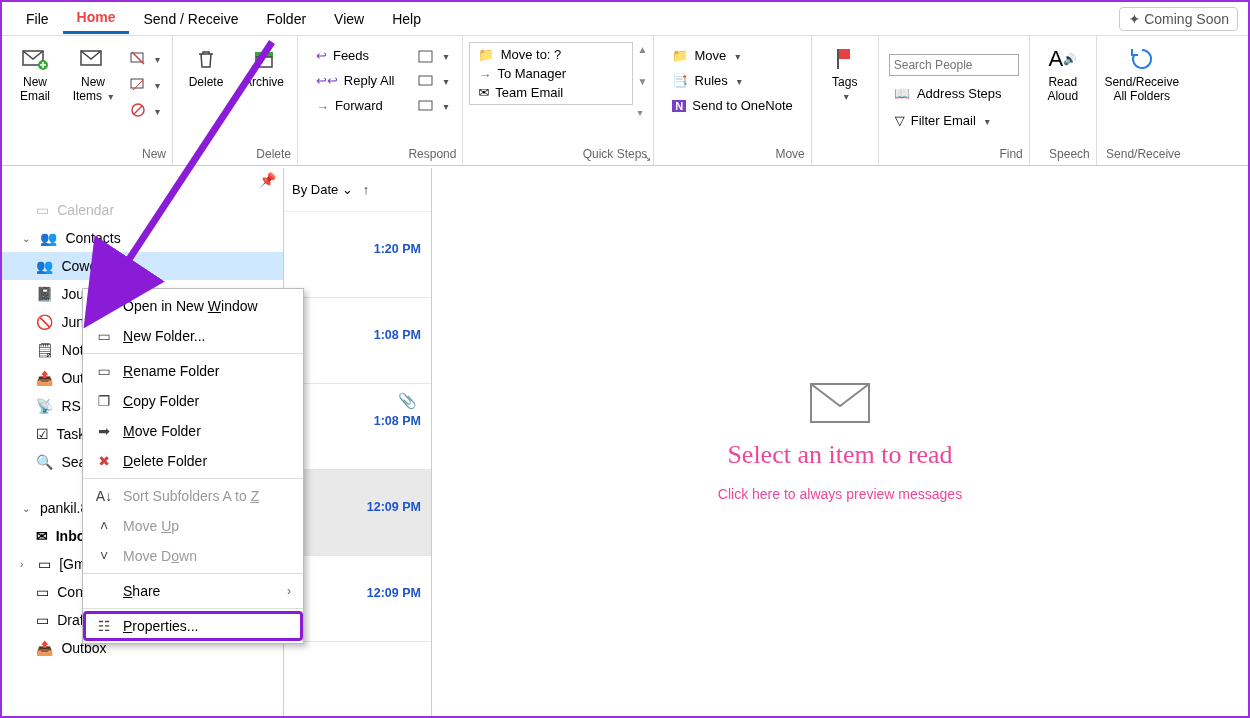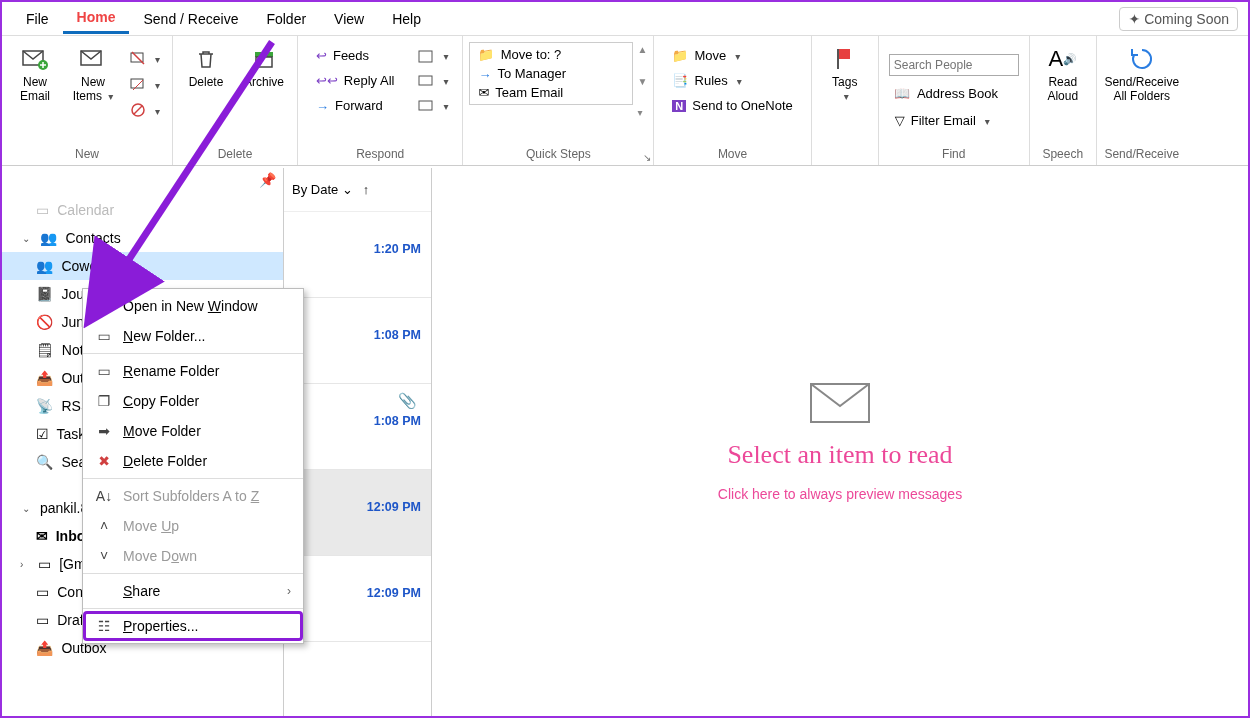"Address Book" span { text: Book -> Steps }
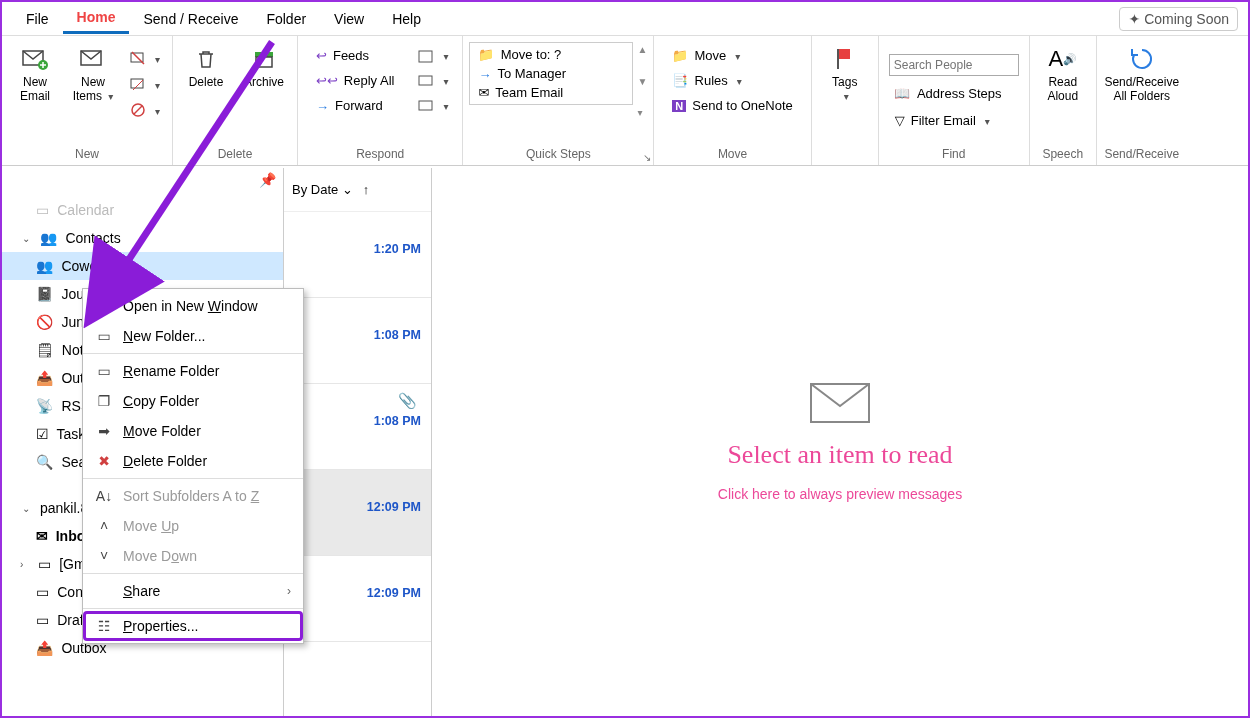"New" .rgroup .label { text-align: center -> right }
